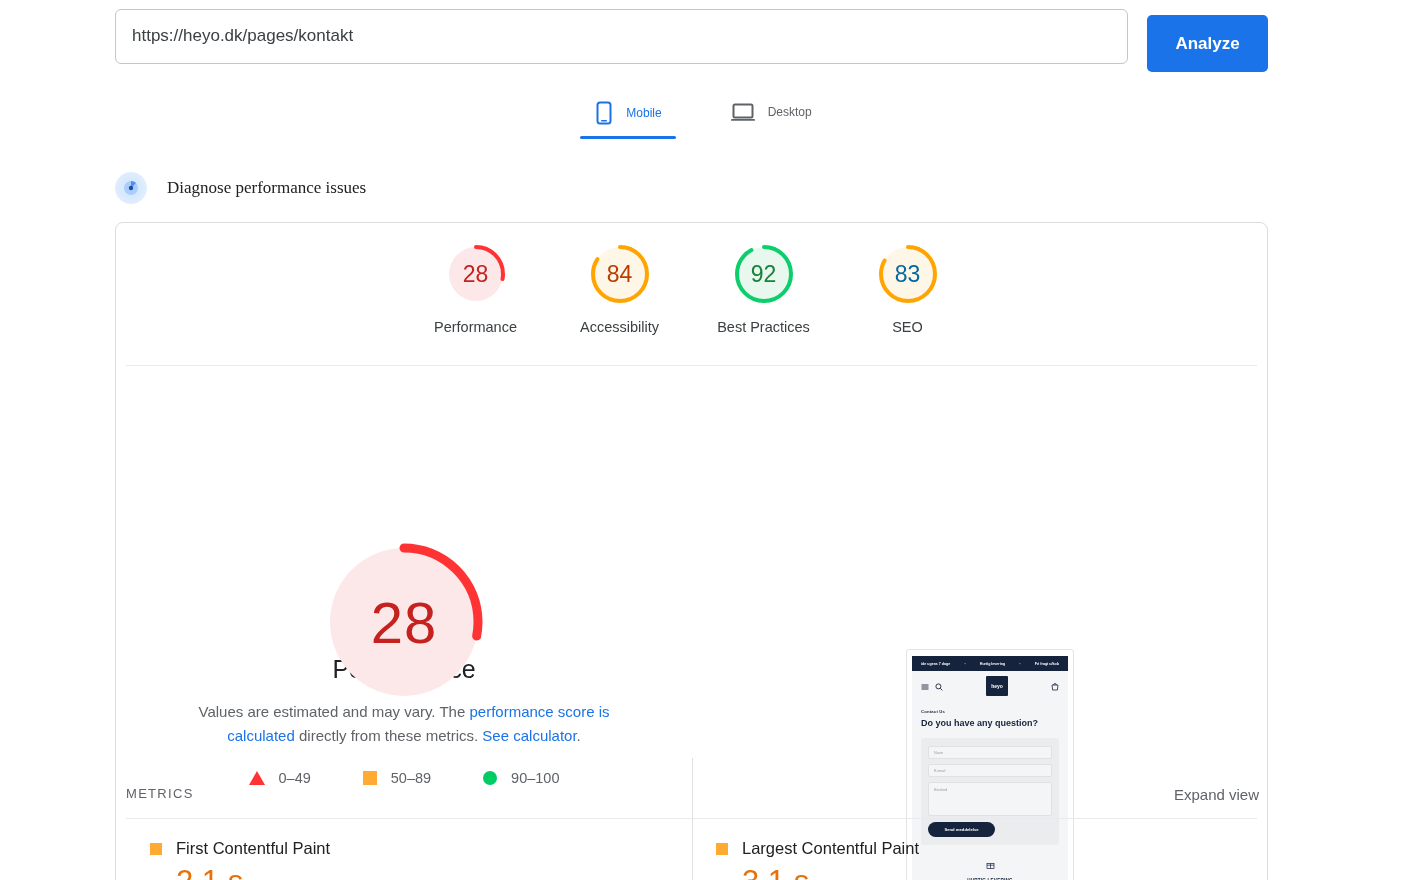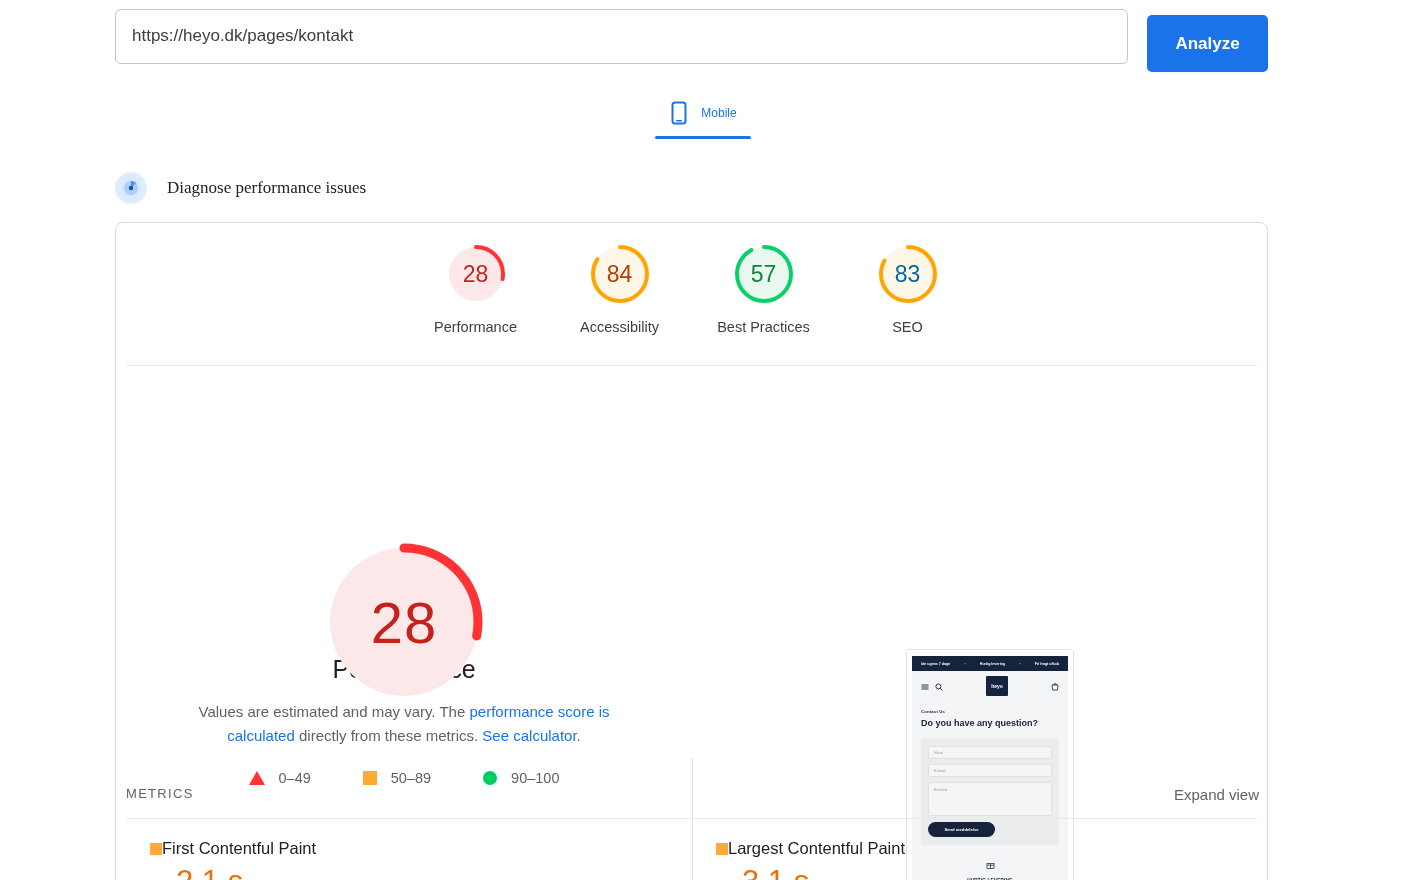"Desktop" div.tab { html: none -> <div> <span> <svg> <rect></rect> <rect></rect> </svg> </span> <span>Desktop</span> </div> }
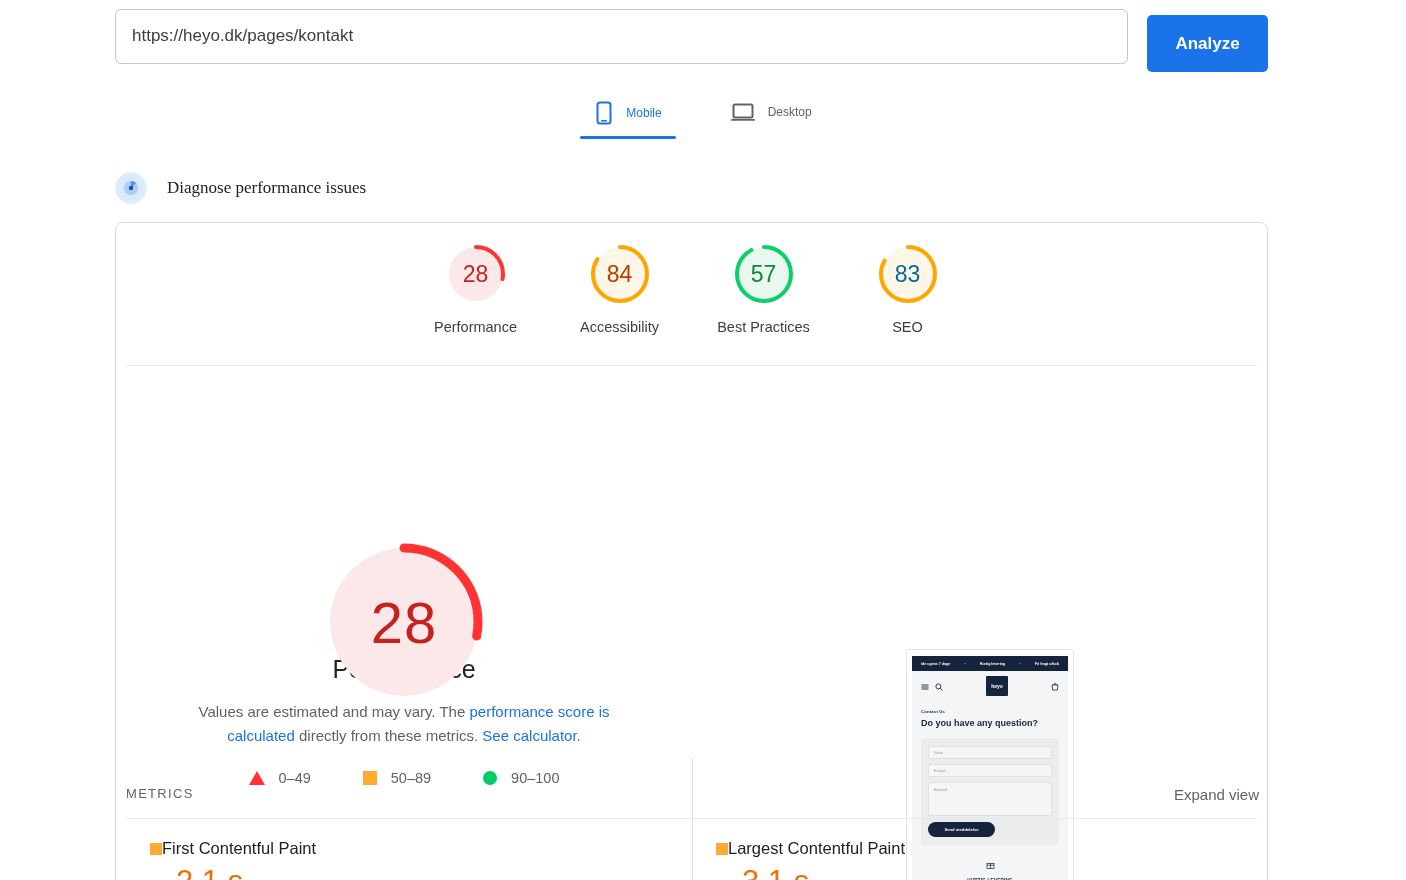"57" div.val { text: 57 -> 92 }
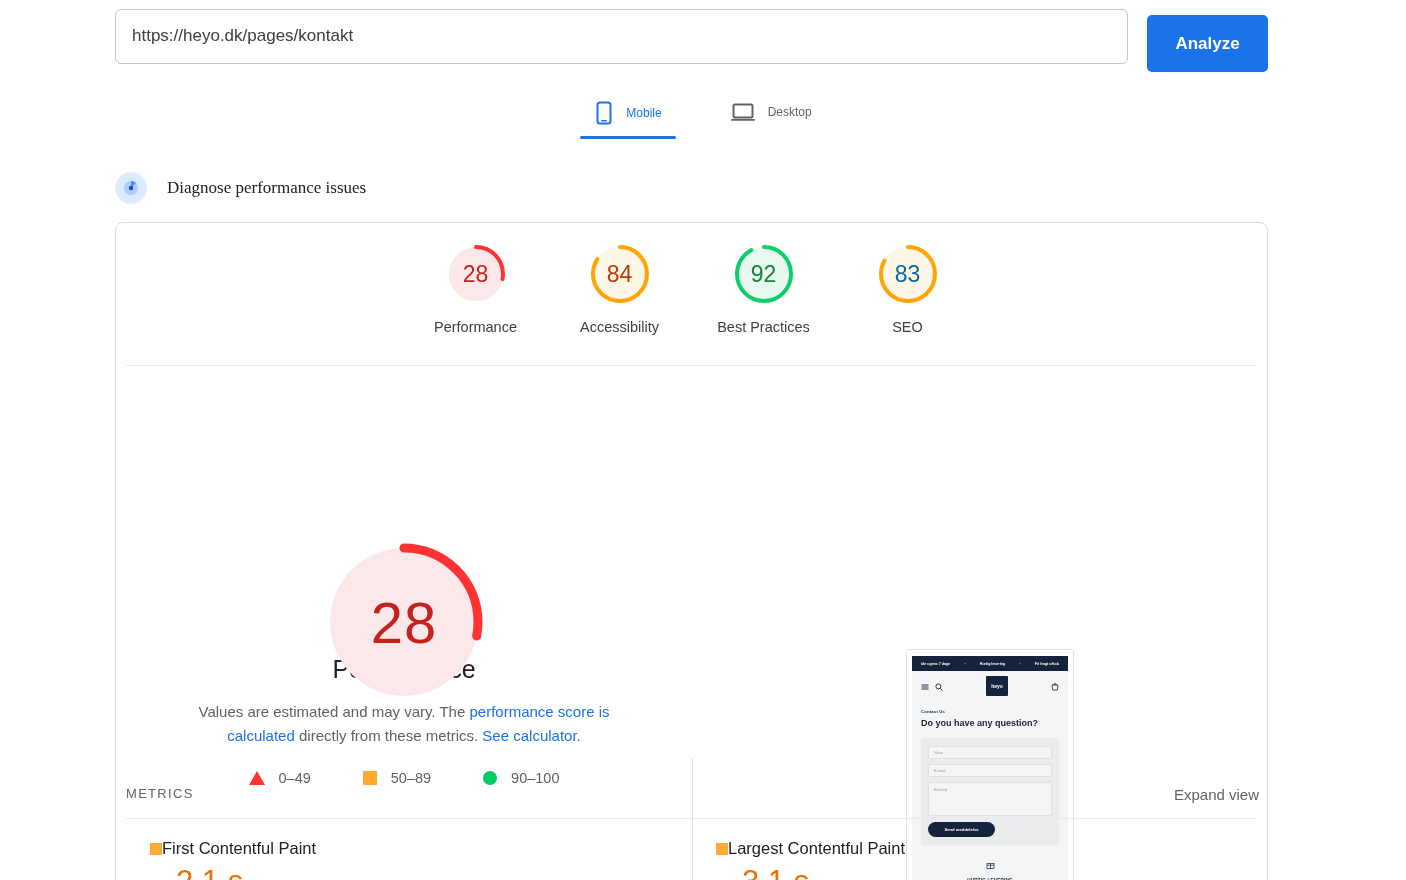"First Contentful Paint" .metric-head { gap: none -> 14px }
